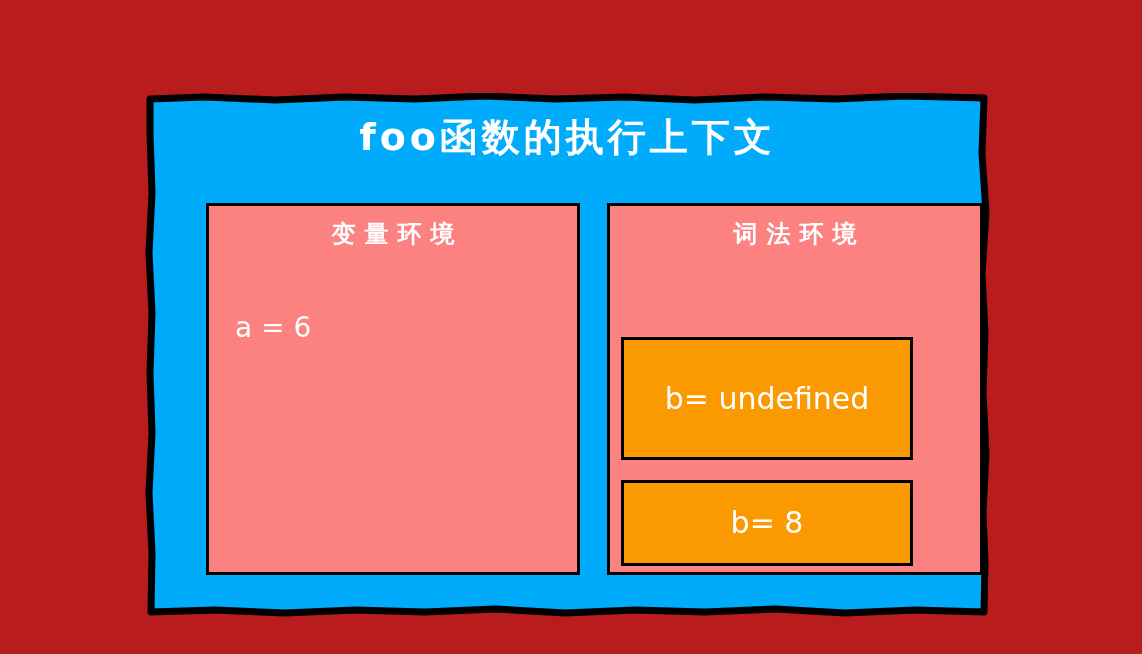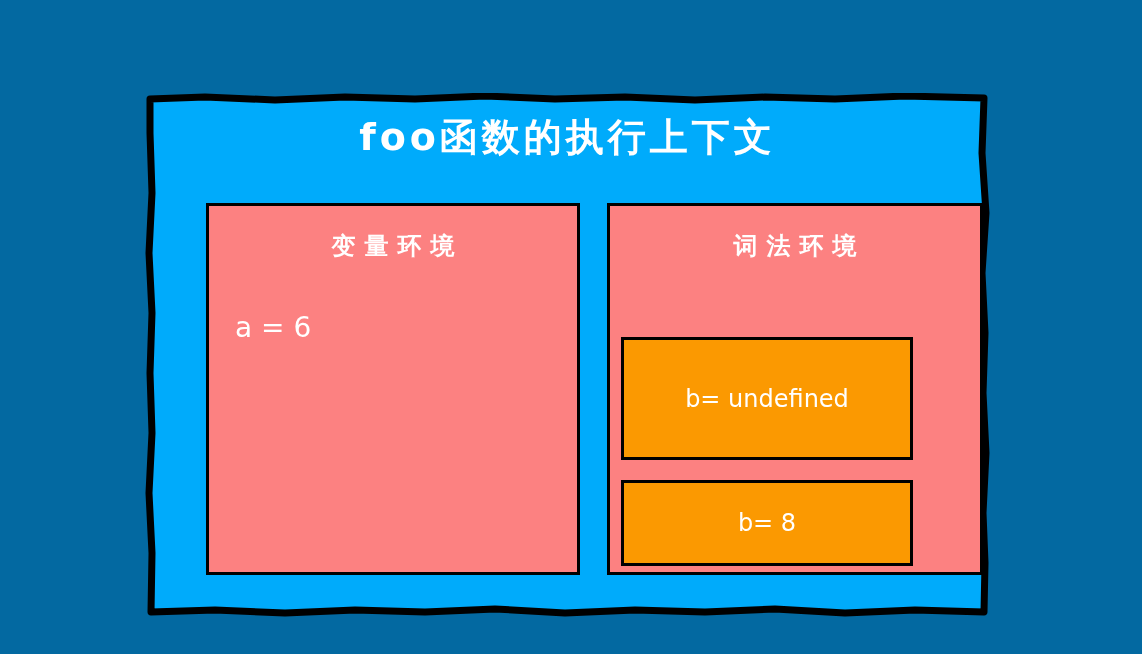"foo函数的执行上下文" .canvas { background: #0369a1 -> #b91c1c }
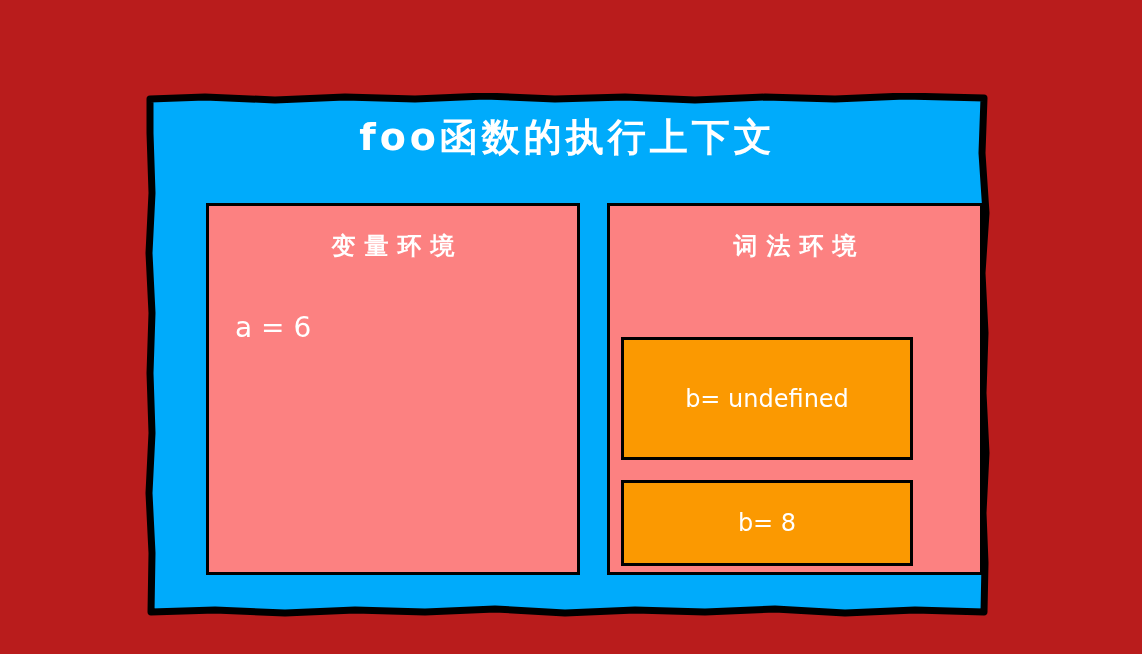"变量环境" .env-title { margin-top: 12px -> none }
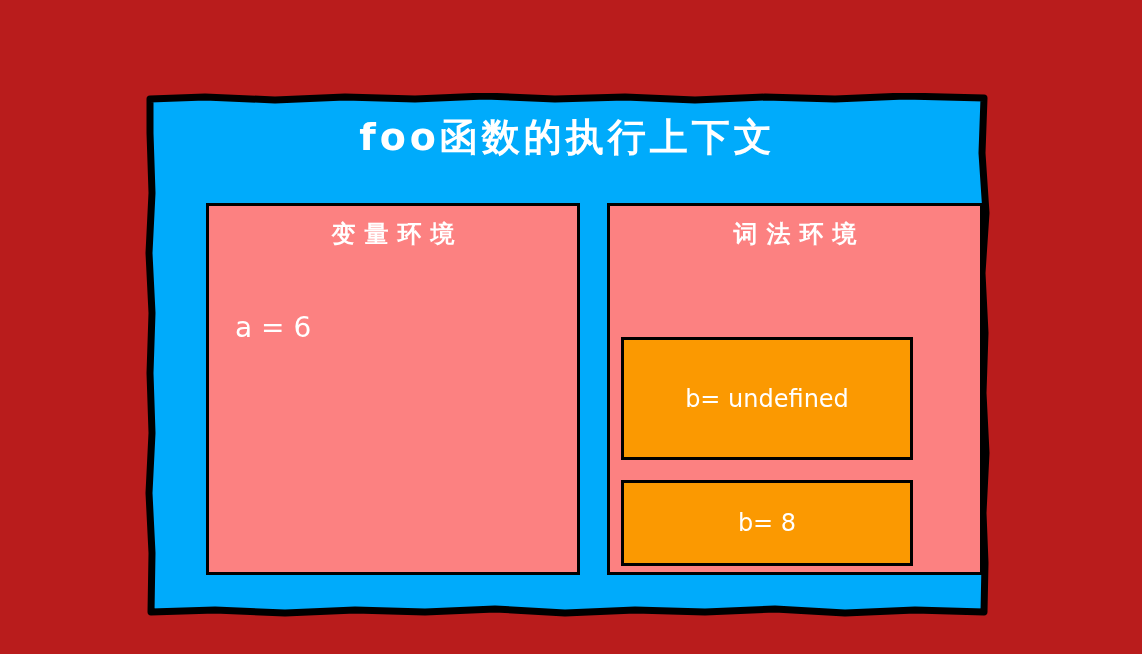"b= undefined" .block-line { font-size: 24px -> 30px }
